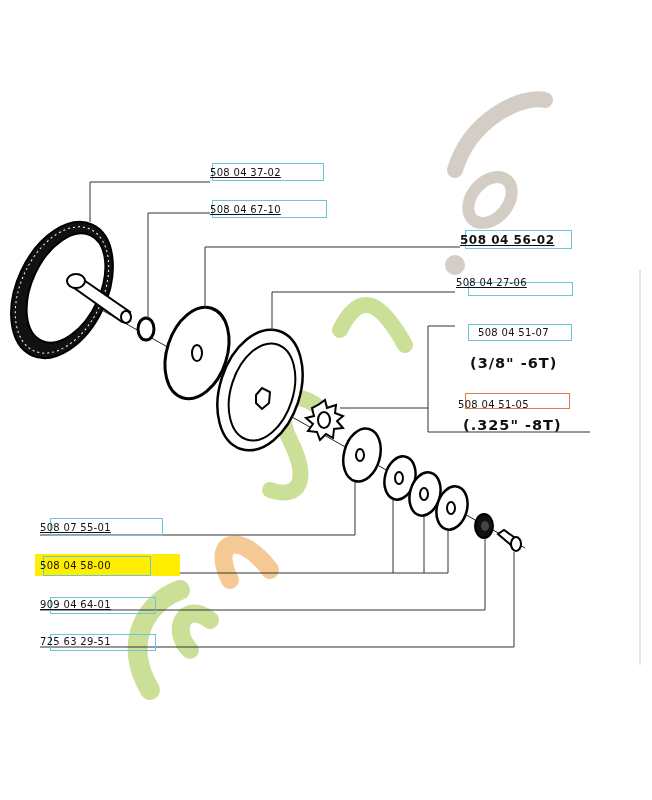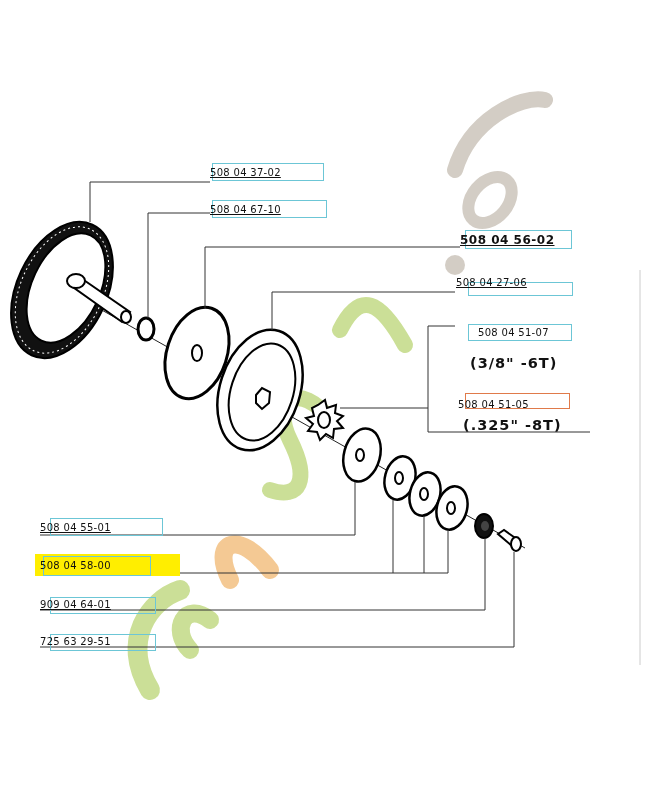"508 04 55-01" div.lbl { text: 04 -> 07 }
